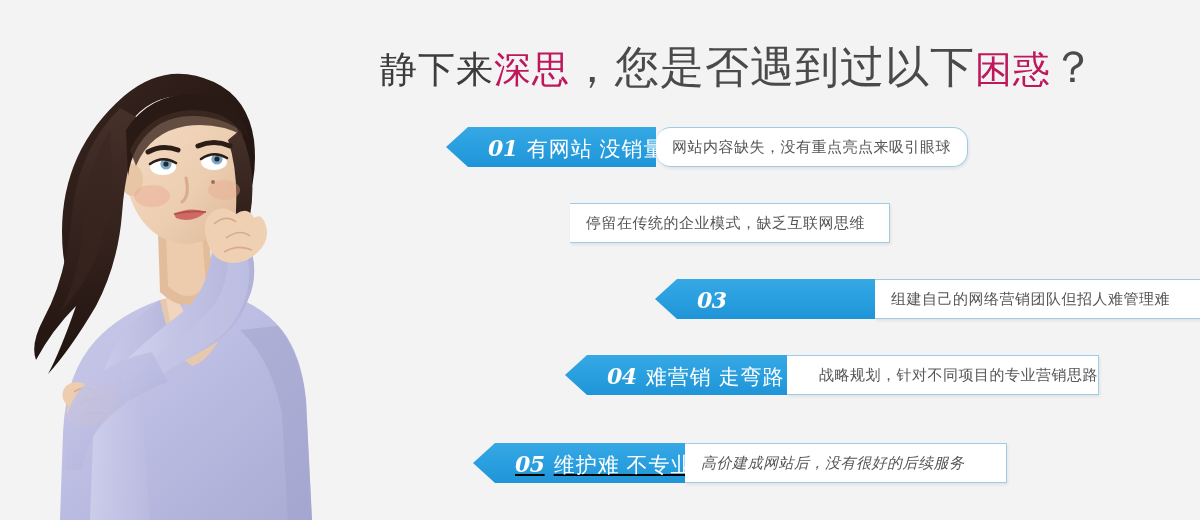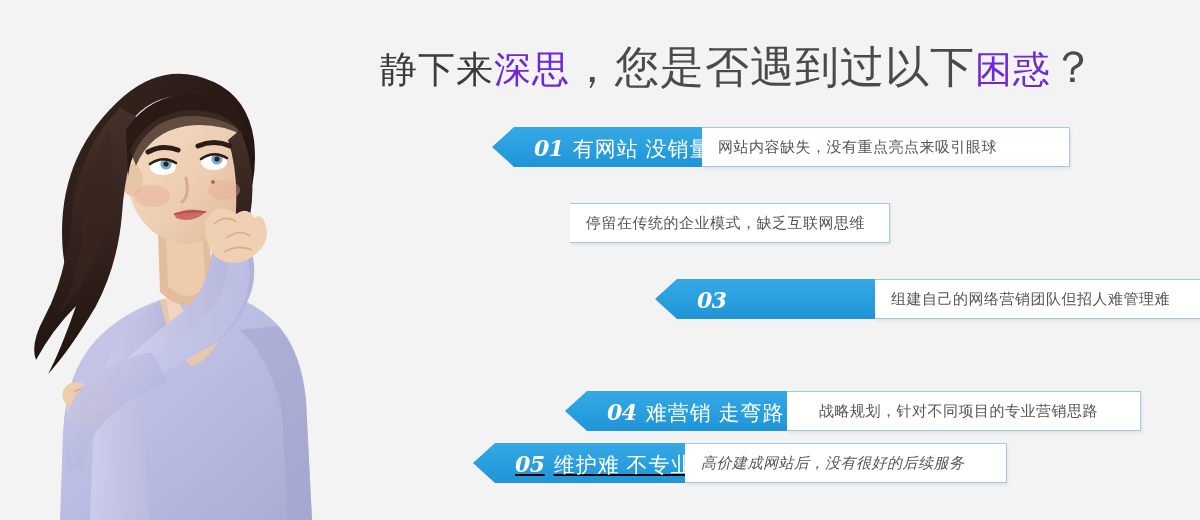"深思" #headline .hl { color: #6d28d9 -> #be185d }
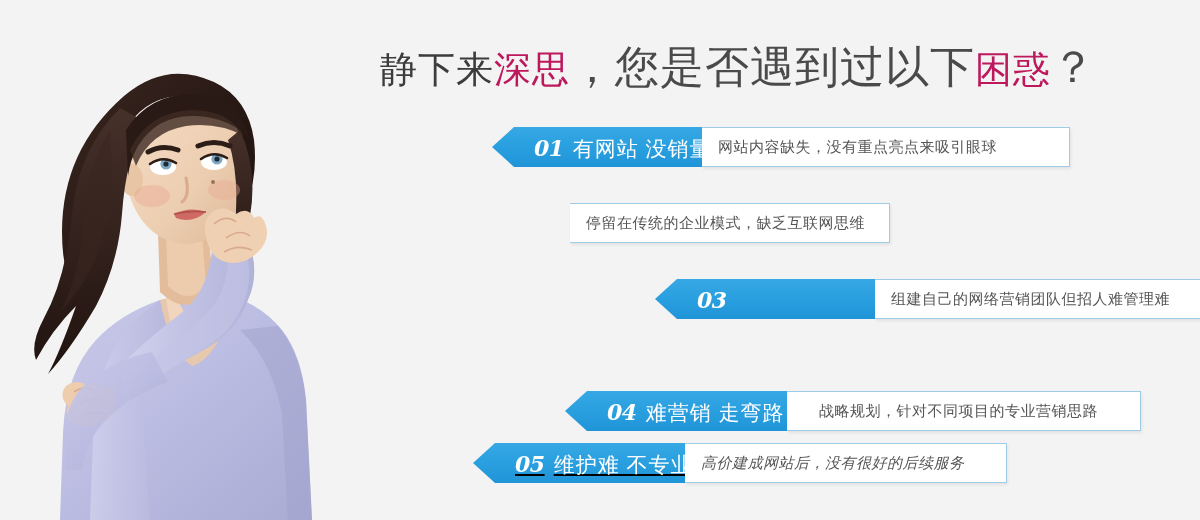"01" div.row { left: 492px -> 446px }
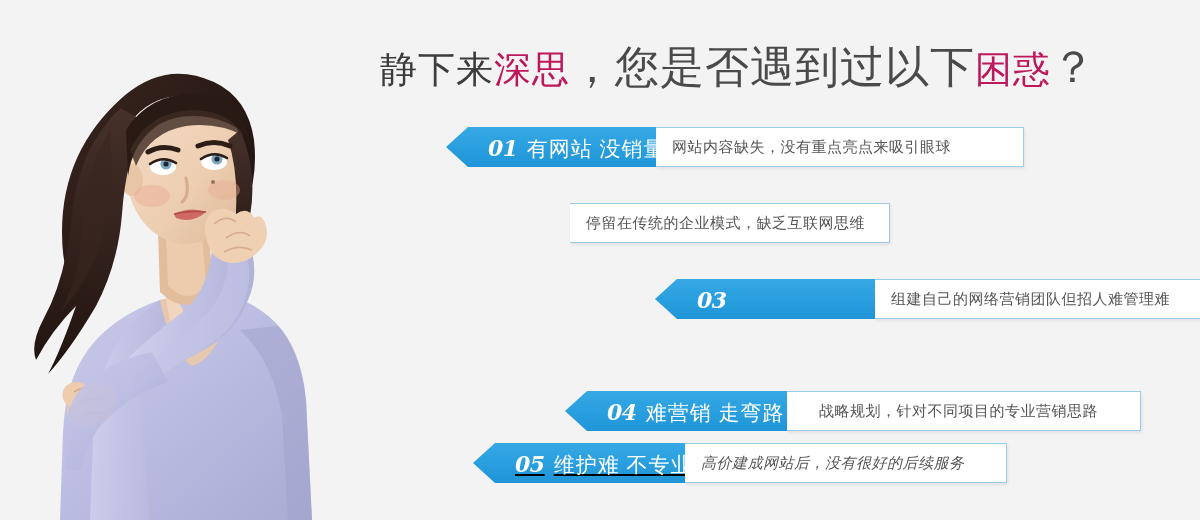"网站内容缺失，没有重点亮点来吸引眼球" div.desc { border-radius: none -> 15px; width: 368px -> 312px }
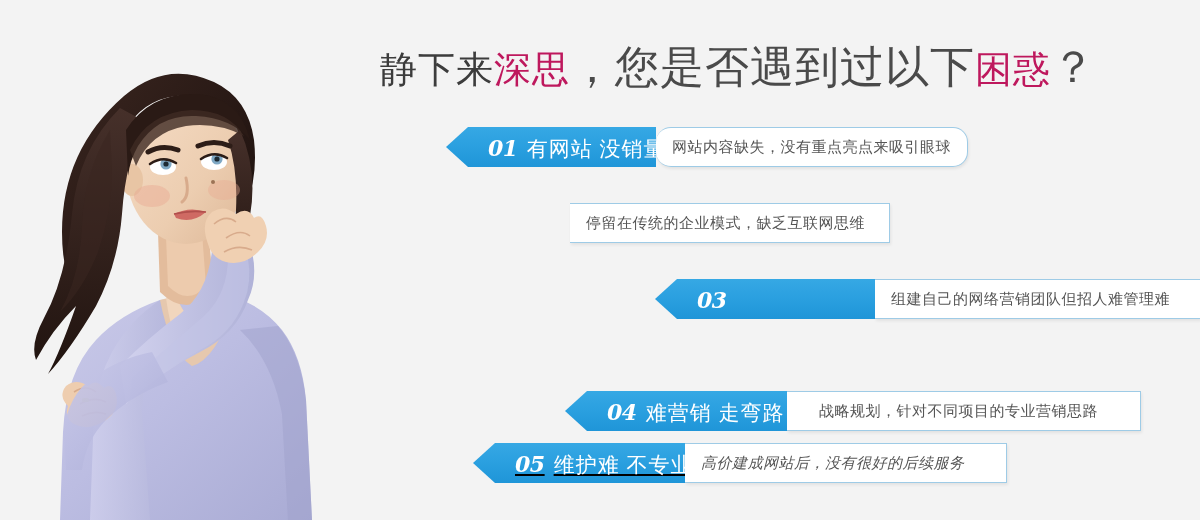"04" div.row { margin-top: 36px -> none }
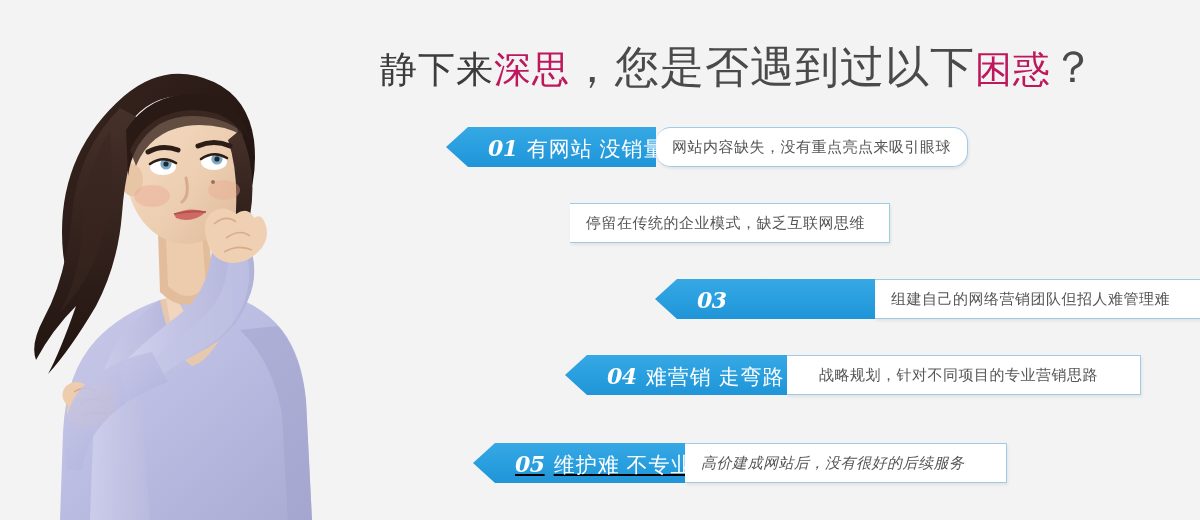"战略规划，针对不同项目的专业营销思路" div.desc { width: 354px -> 312px }
